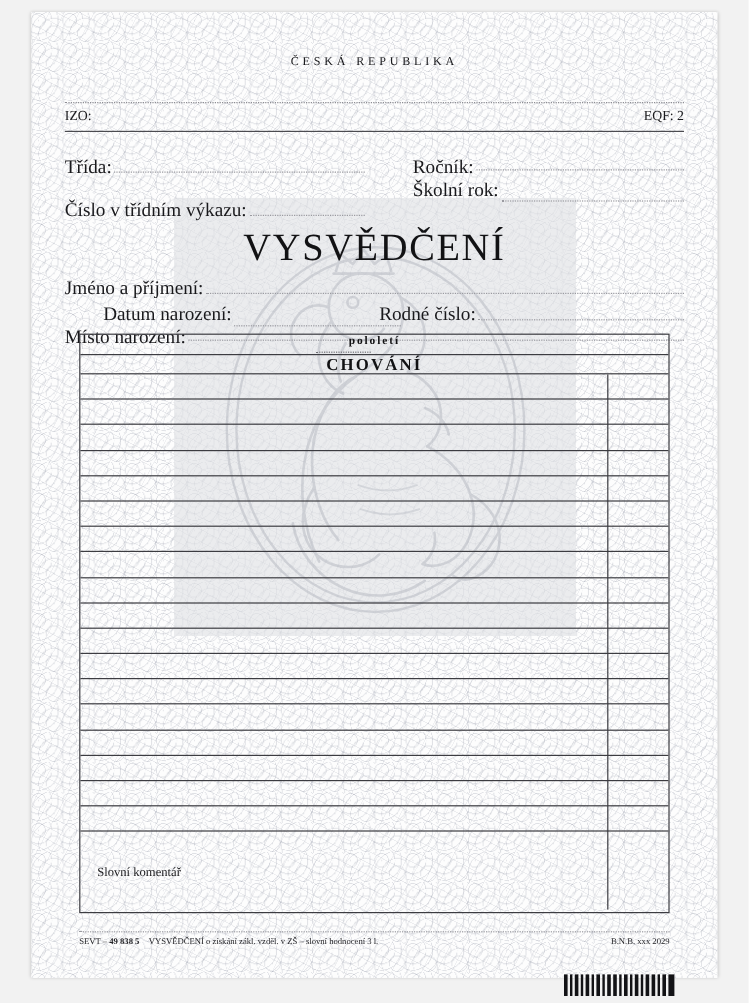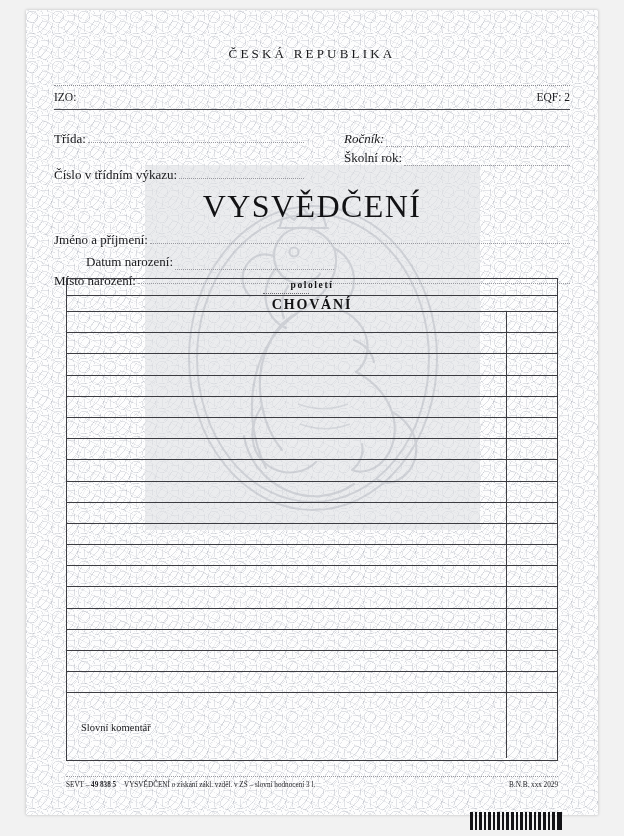"ČESKÁ REPUBLIKA" #country { font-size: 13px -> 10px }
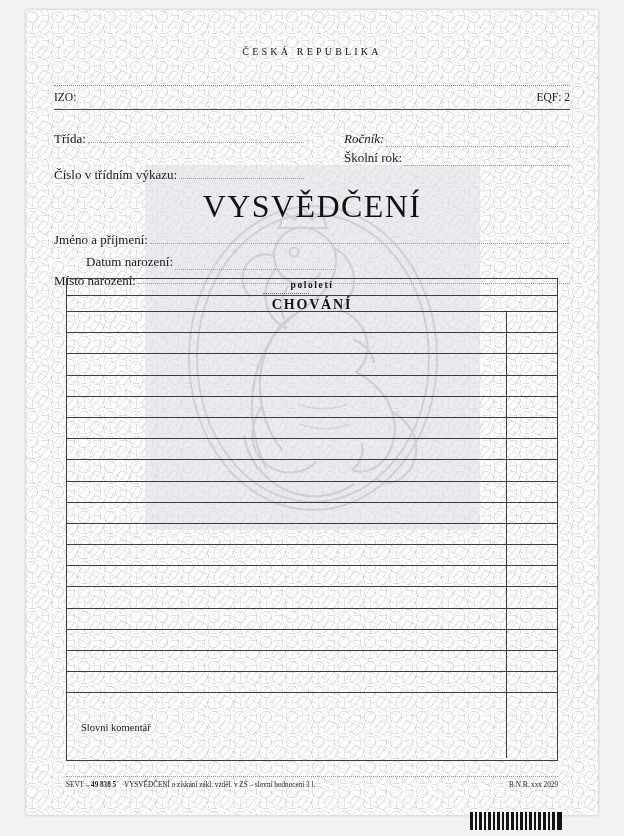"Třída:" .fieldlabel { font-size: 13px -> 16px }
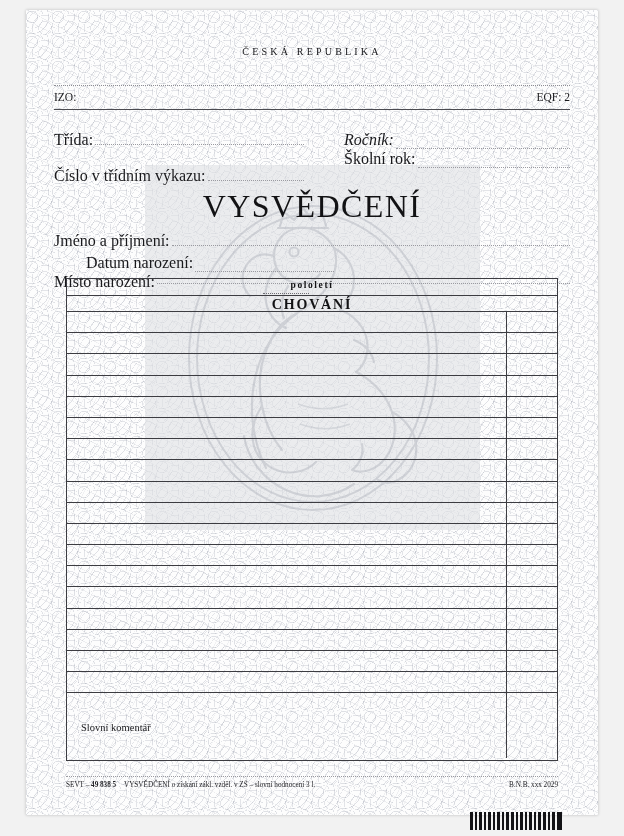"Ročník:" div.abs { align-items: flex-end -> flex-start; font-style: italic -> none }
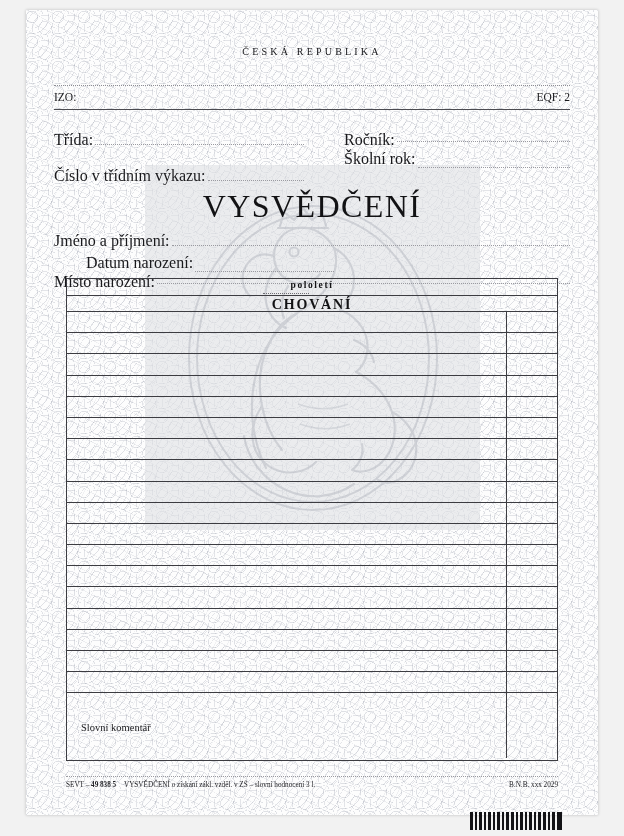"Rodné číslo:" div.abs { html: none -> <div> <span>Rodné číslo:</span> <span></span> </div> }
